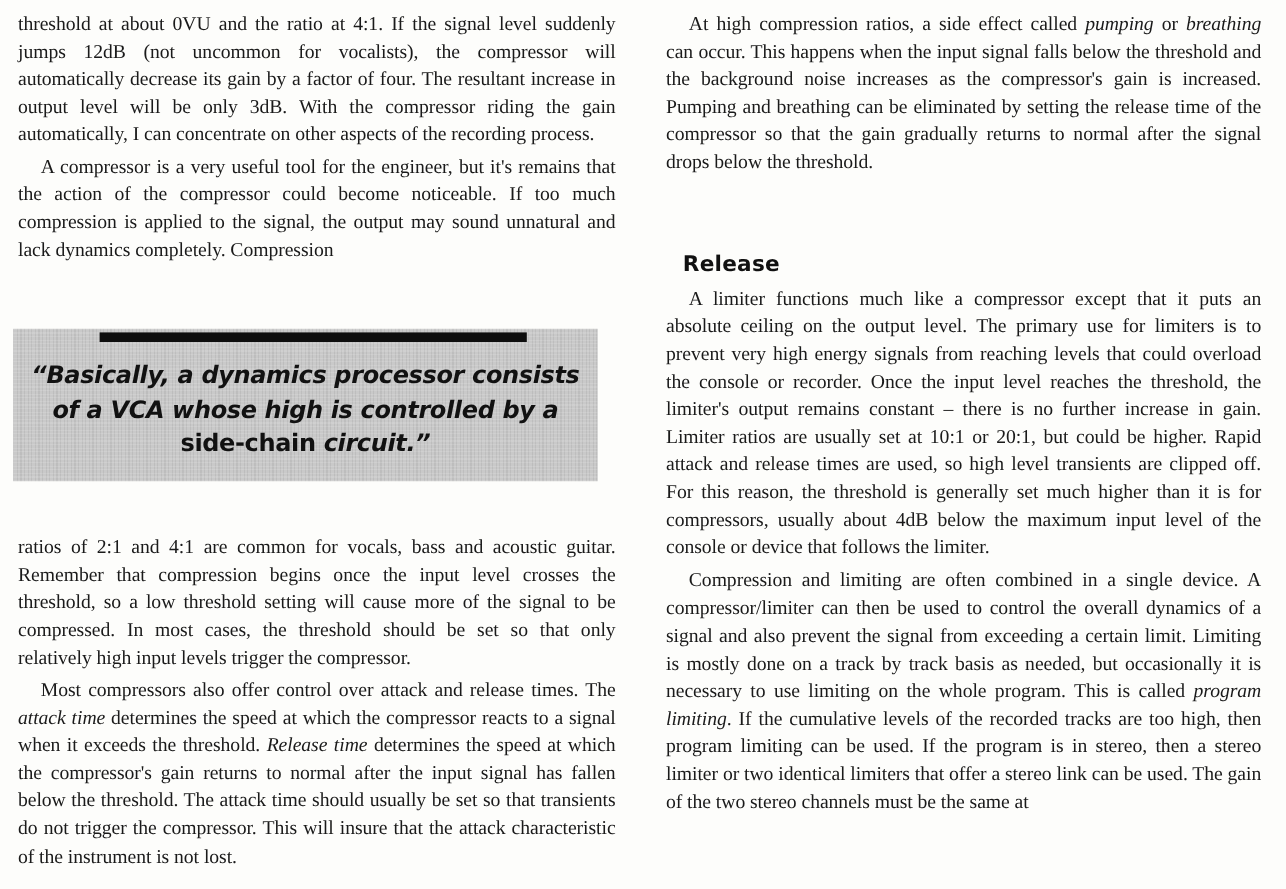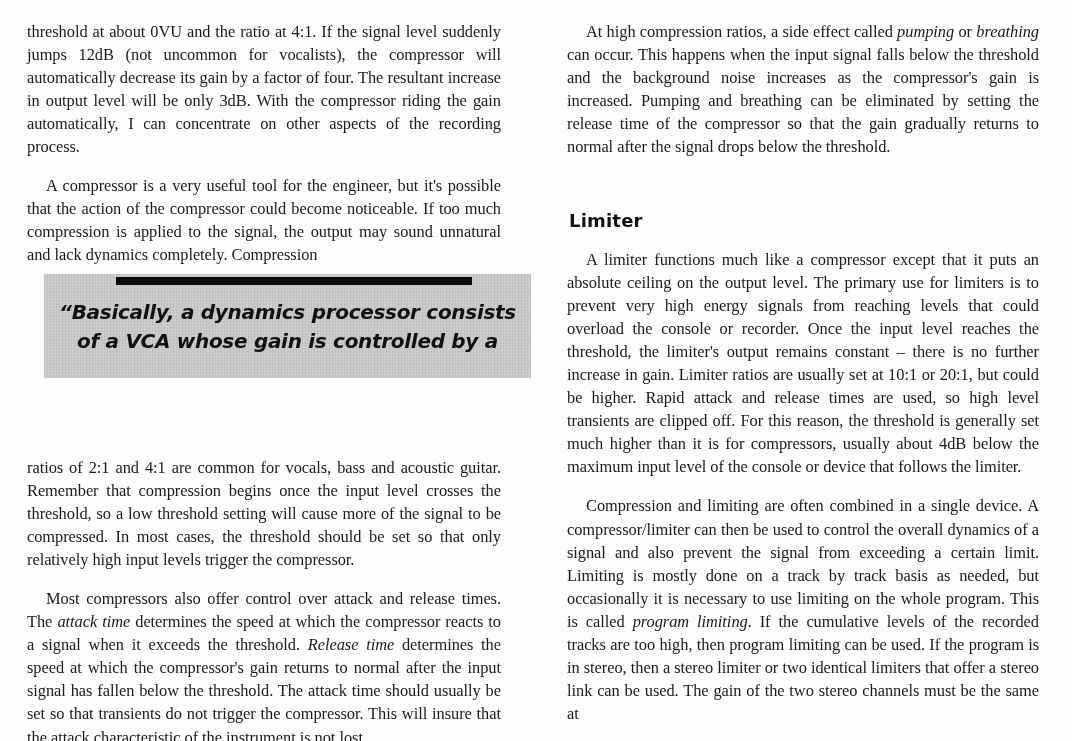"threshold at about 0VU and" p { margin: 16px -> 4px }
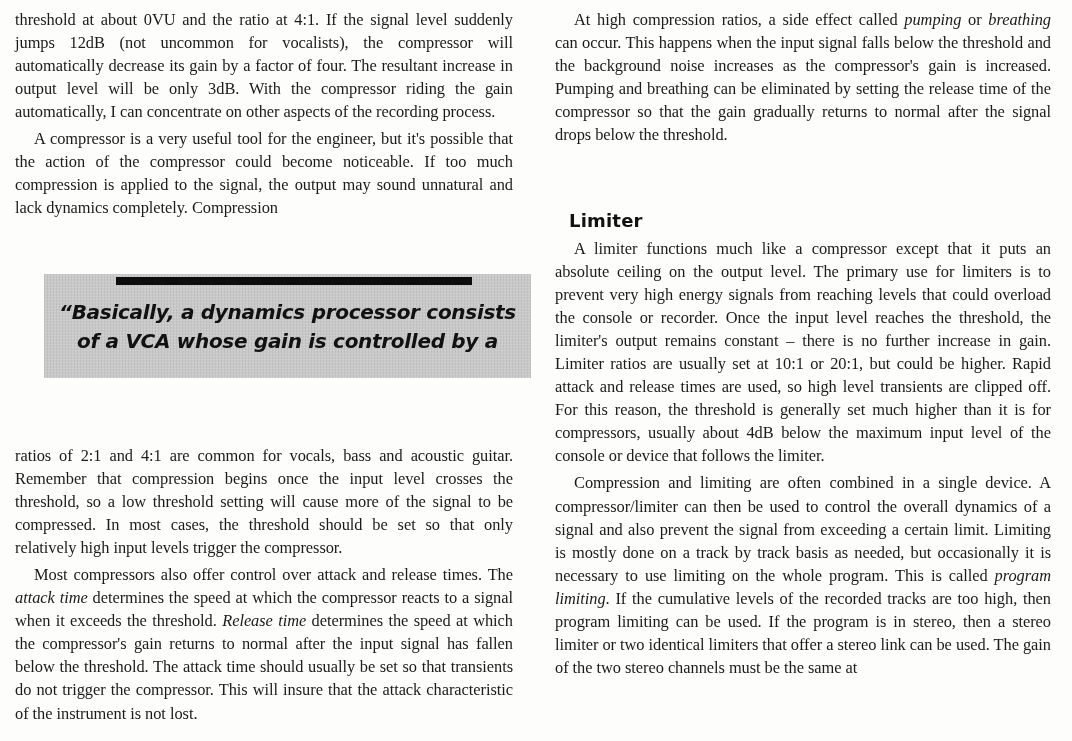"A compressor is a very" p.indent { text: possible -> remains }
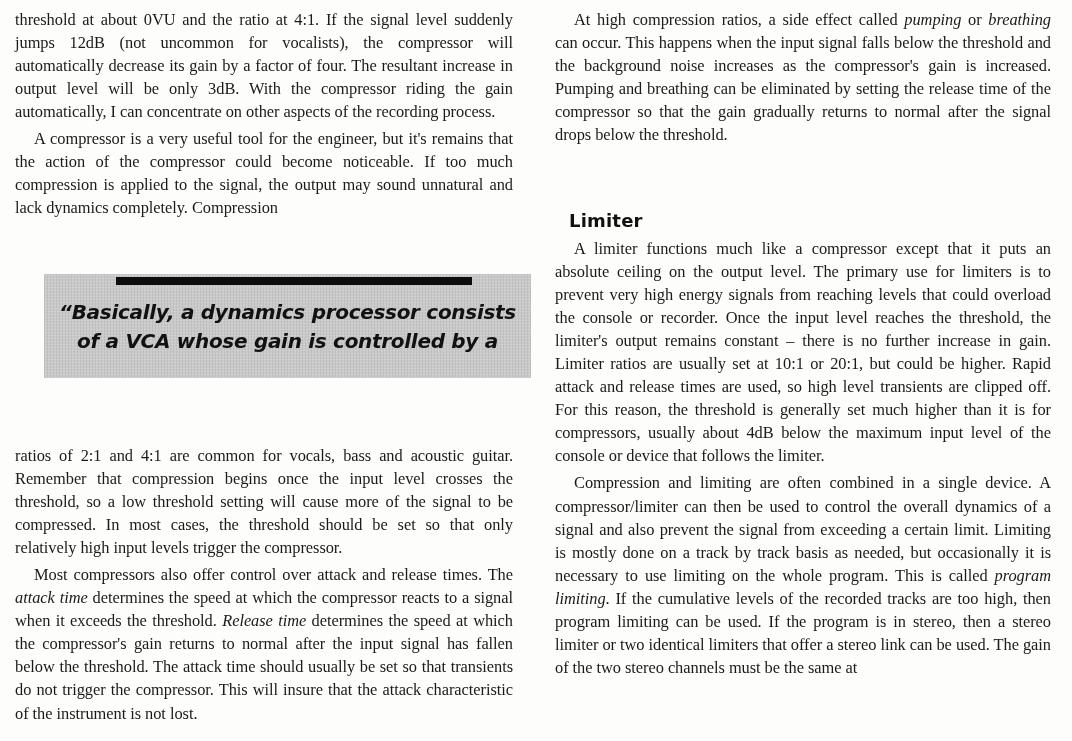"Limiter" h2.heading { text: Limiter -> Release }
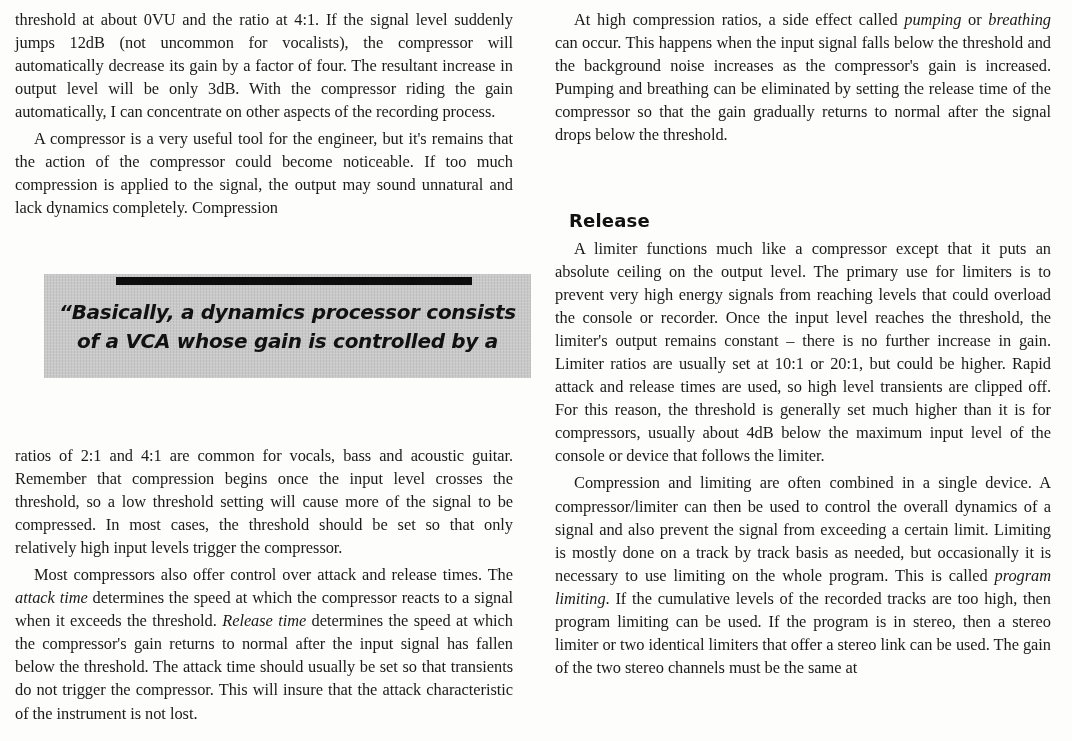"“Basically, a dynamics processor" .pull { height: 104px -> 127px; margin-left: 33px -> none }
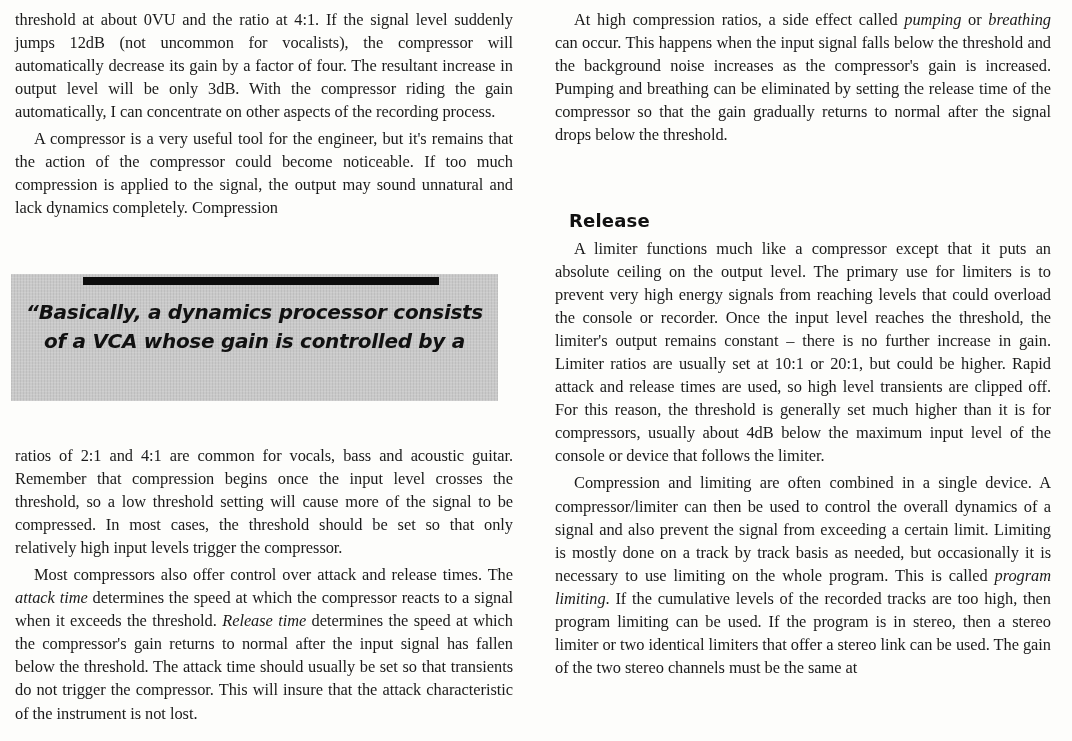"of a VCA whose gain" div { text: gain -> high }
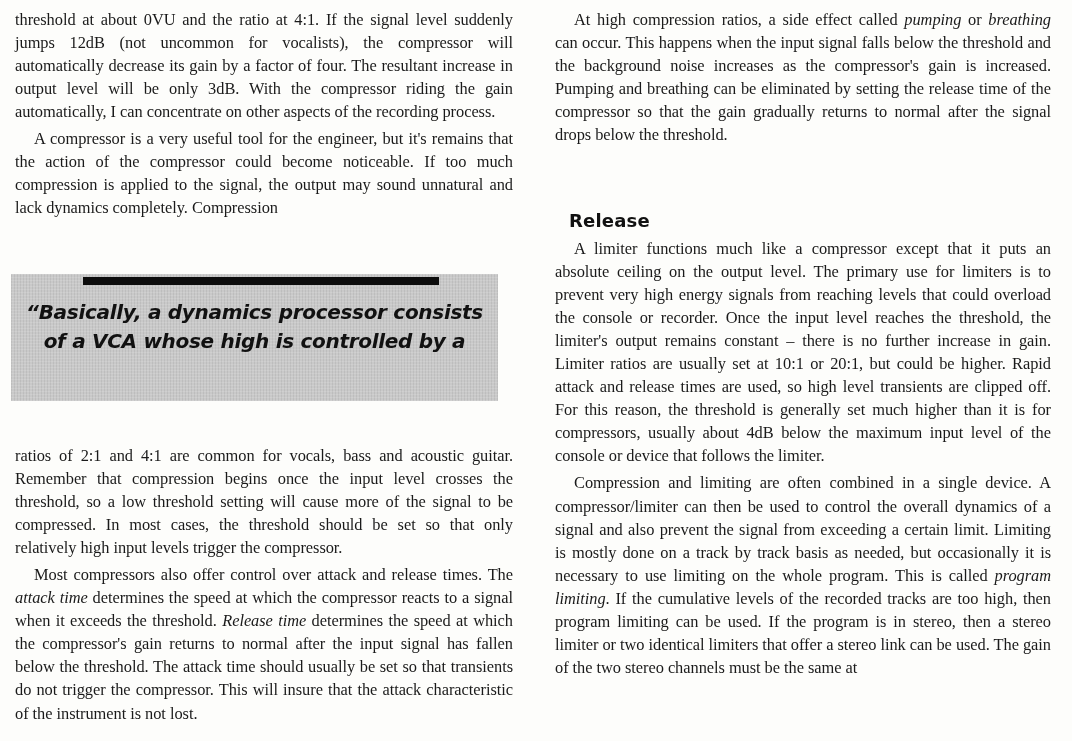"side-chain circuit.”" div { html: none -> <div><span>side-chain </span><span>circuit.”</span></div> }
